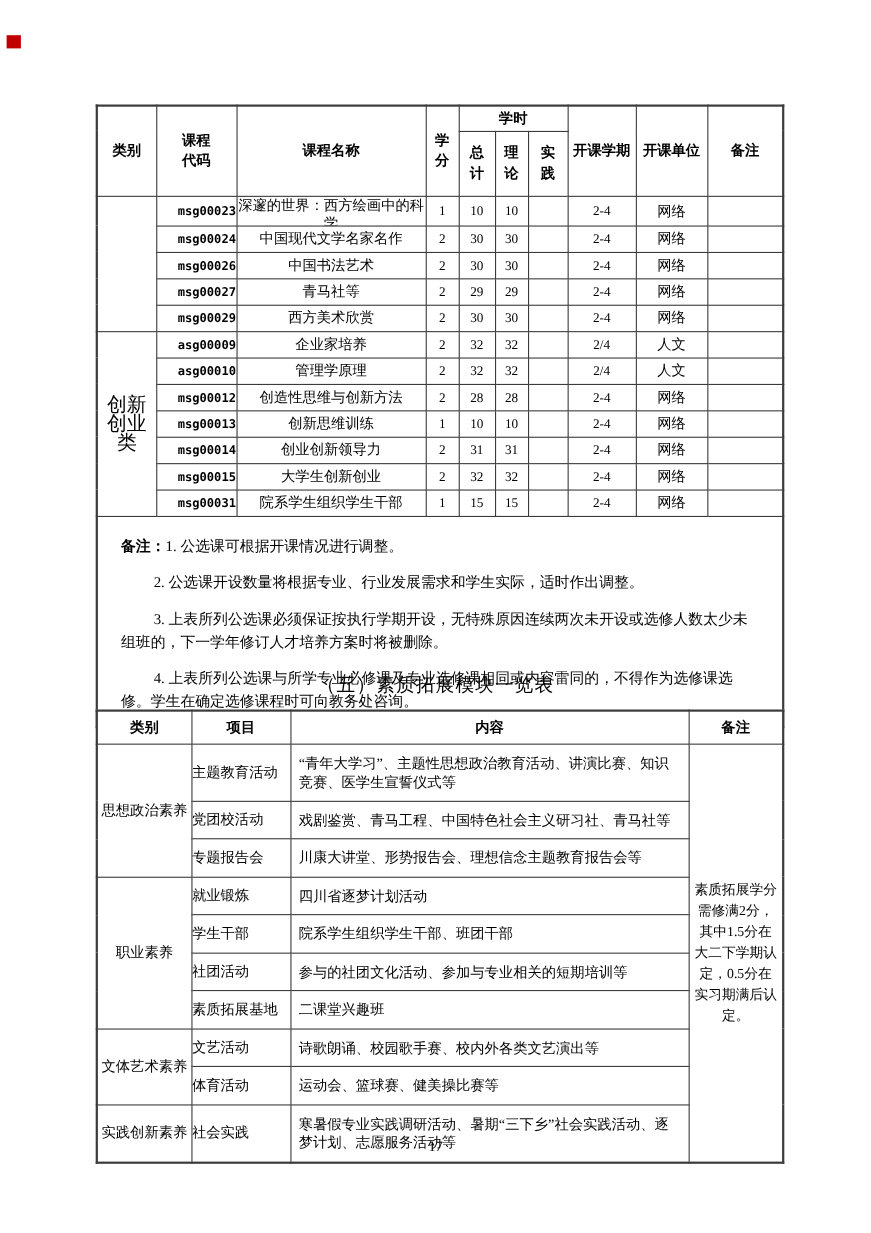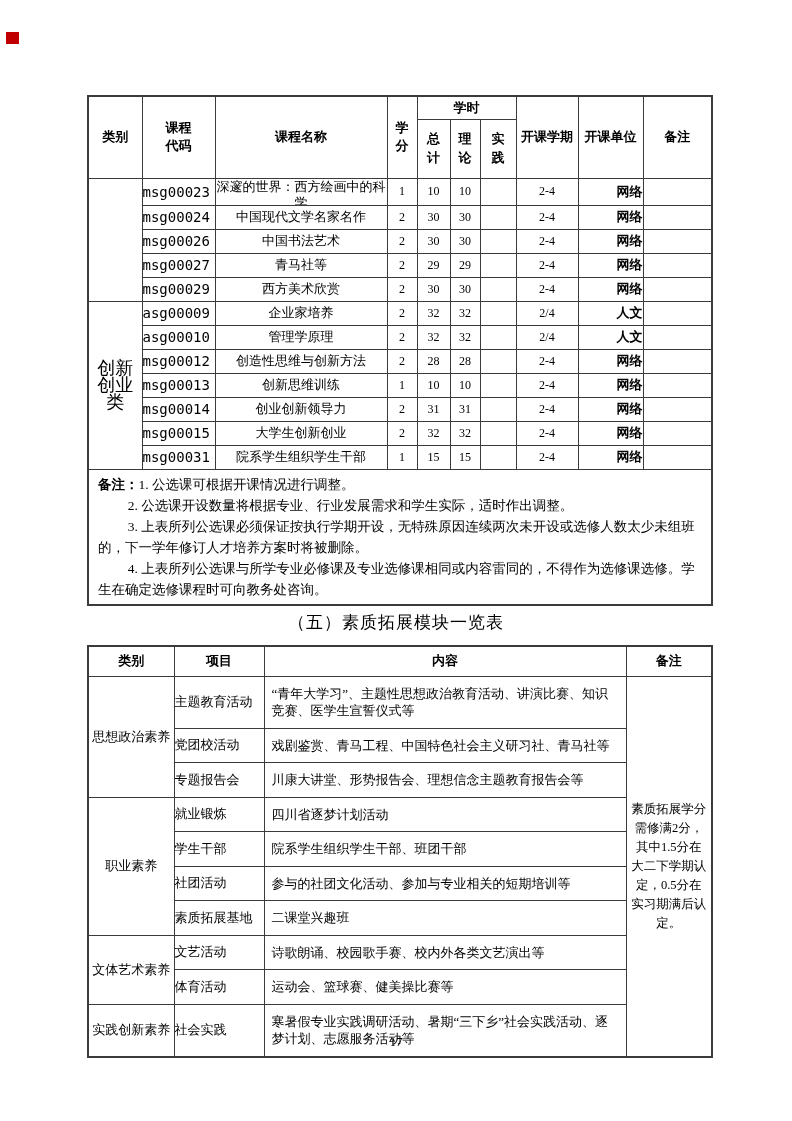"msg00023" .c-code { font-size: 14px -> 11px; font-weight: none -> bold; text-align: left -> right }
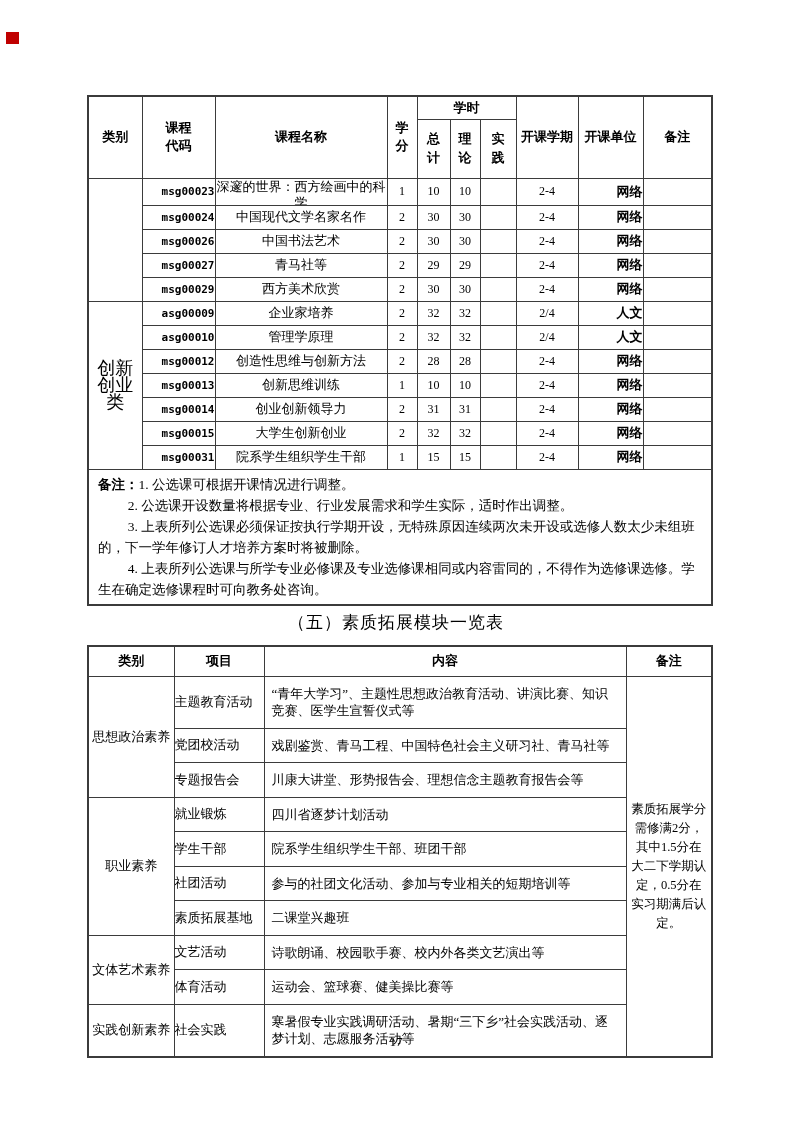"网络" .c-unit { font-weight: bold -> none; text-align: right -> center }
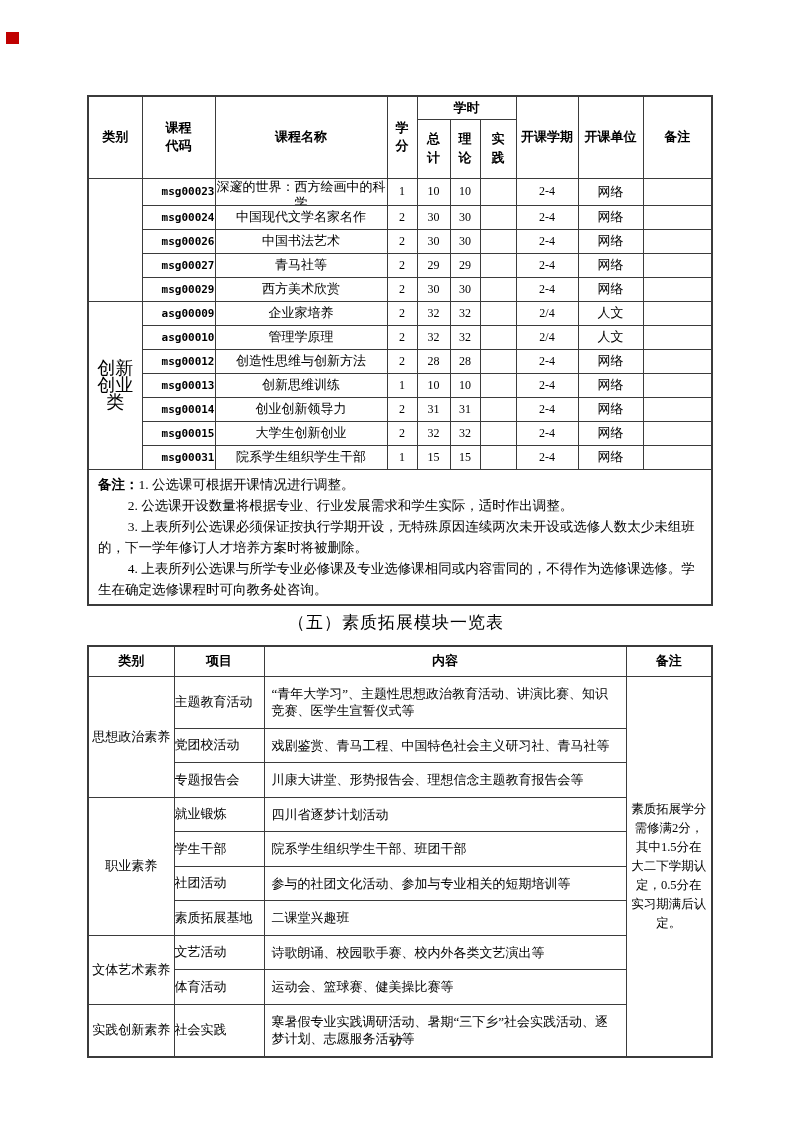"备注：1. 公选课可根据开课情况进行调整。" .notes-cell p { margin: 0 -> 12px }
